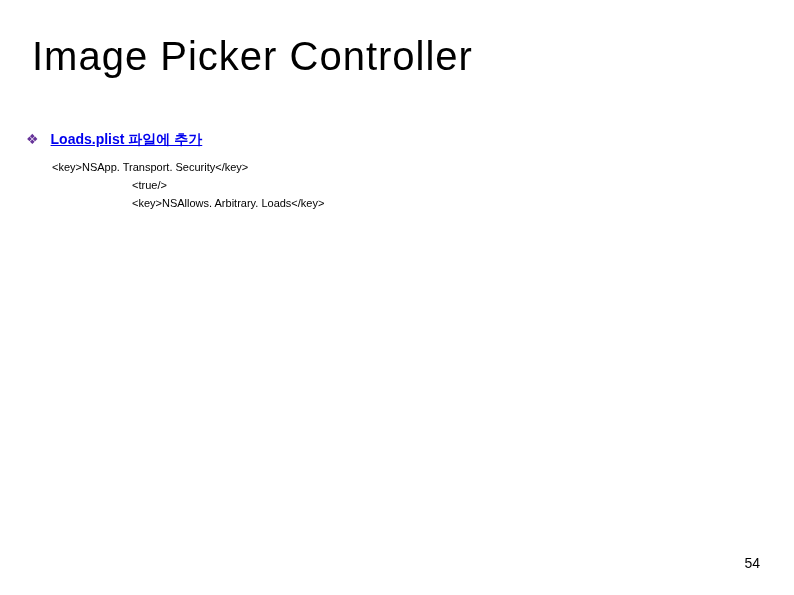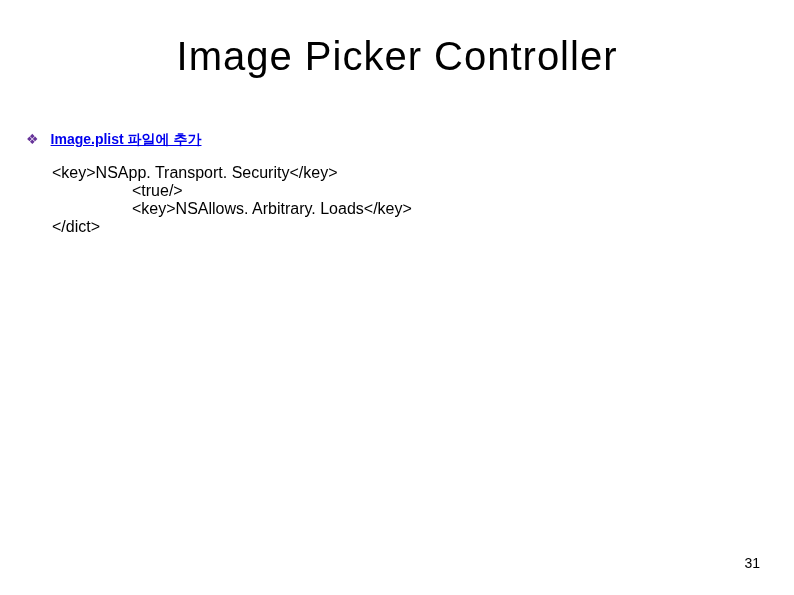"Image Picker Controller" .title { padding-left: none -> 32px; text-align: center -> none }
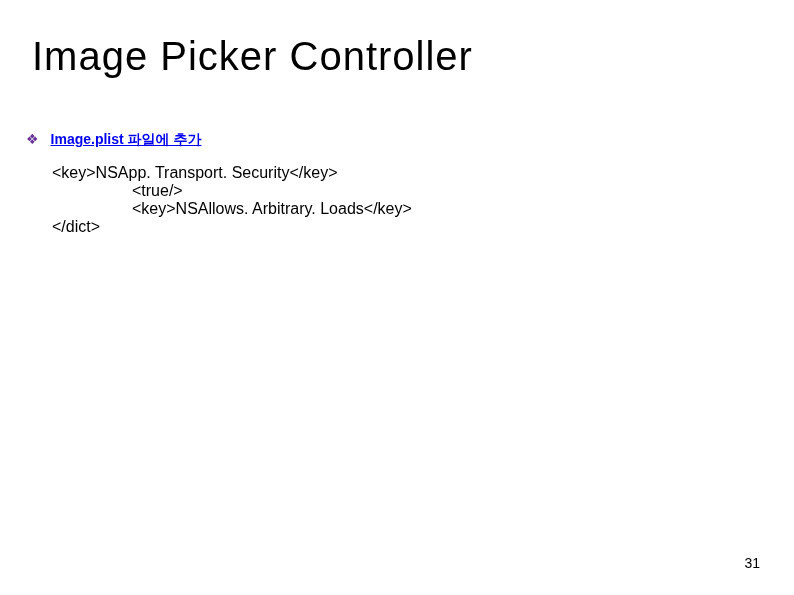"Image.plist 파일에 추가" span.bullet-text { text: Image.plist -> Loads.plist }
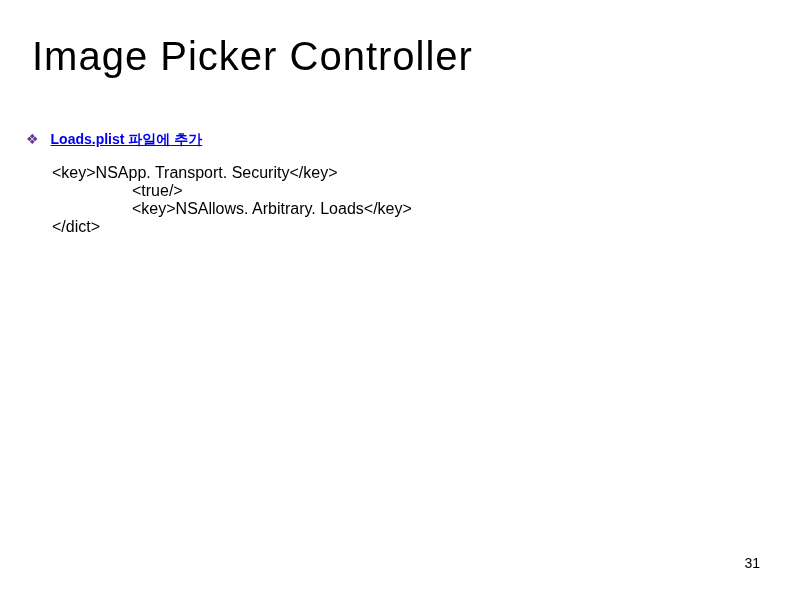"<key>NSApp. Transport. Security</key>" .code-block { font-size: 16px -> 11px; margin-top: 16px -> 10px }
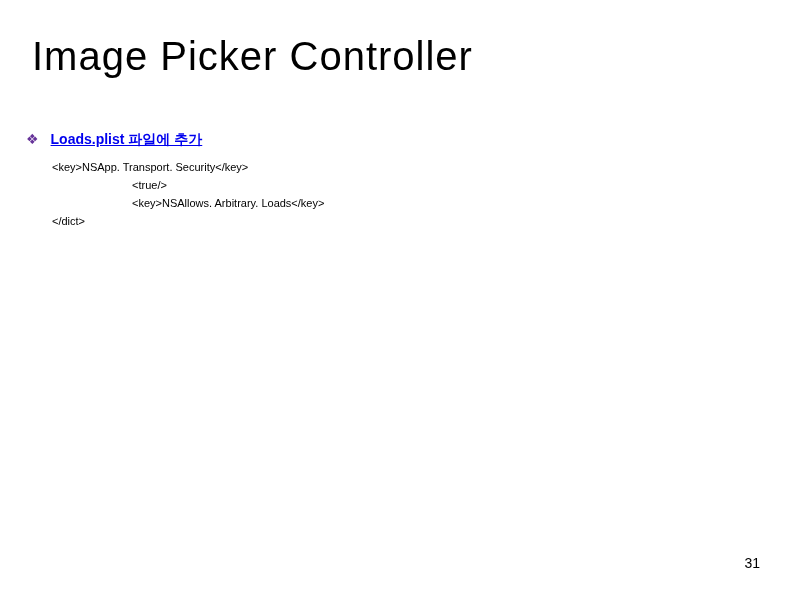"</dict>" div { html: <div>&lt;/dict&gt;</div> -> none }
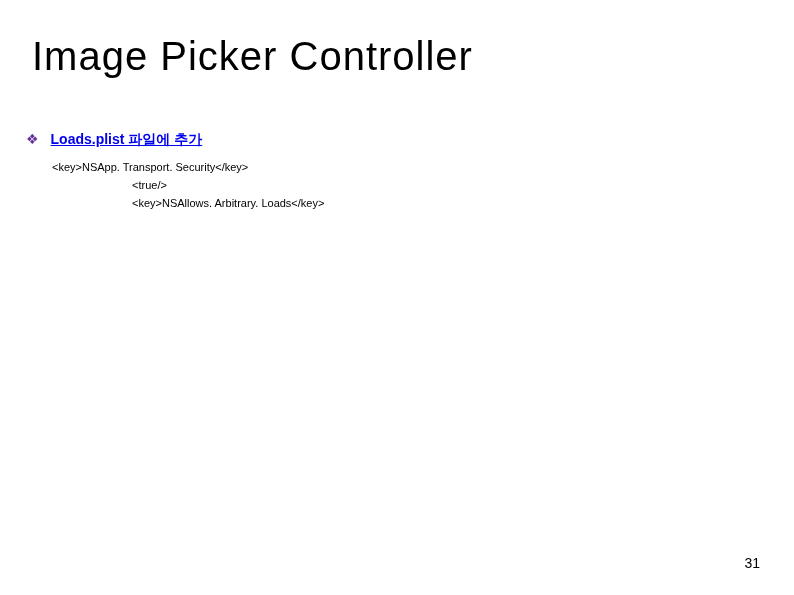"31" div.page-number { text: 31 -> 54 }
